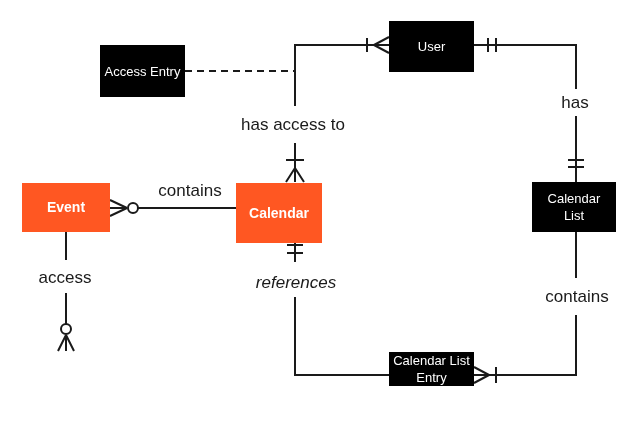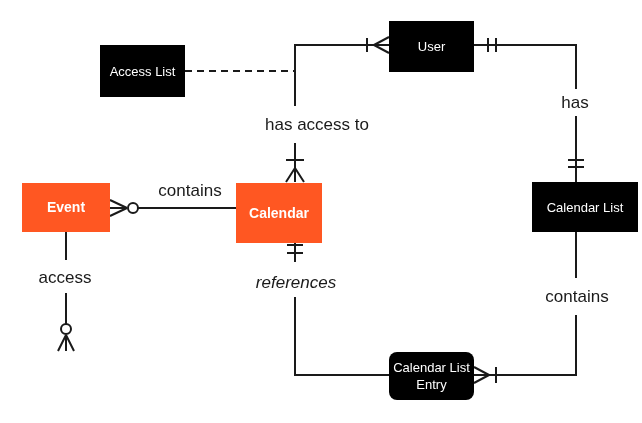"Access List" span { text: List -> Entry }
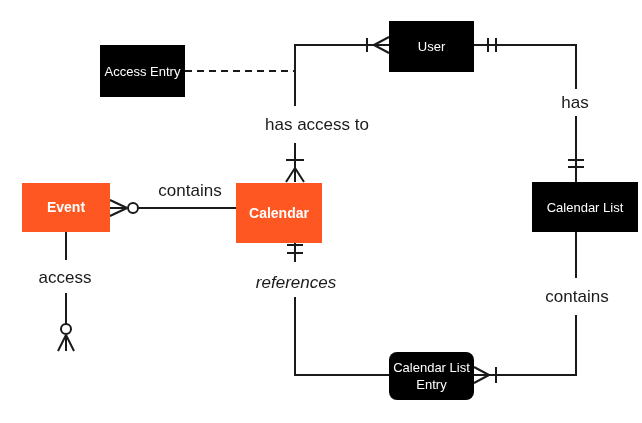"has access to" div.rel-label { margin-left: 24px -> none }
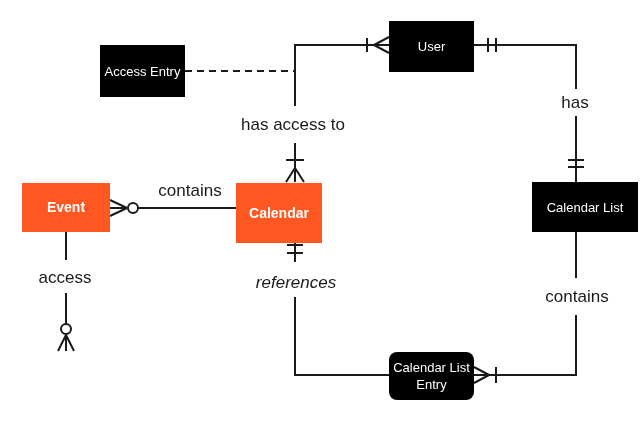"Calendar List" div.entity { width: 106px -> 84px }
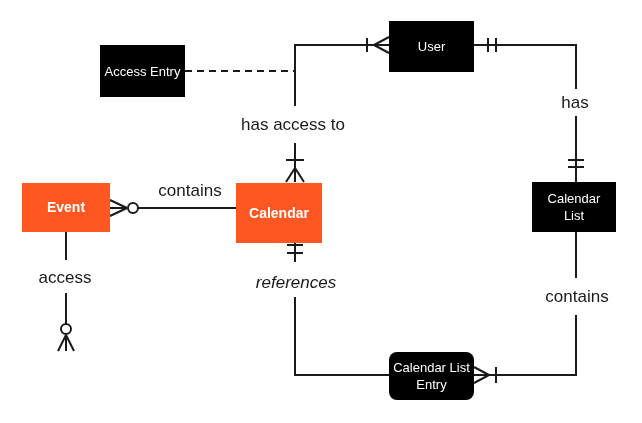"Calendar List Entry" div.entity { border-radius: 8px -> none; height: 48px -> 34px }
